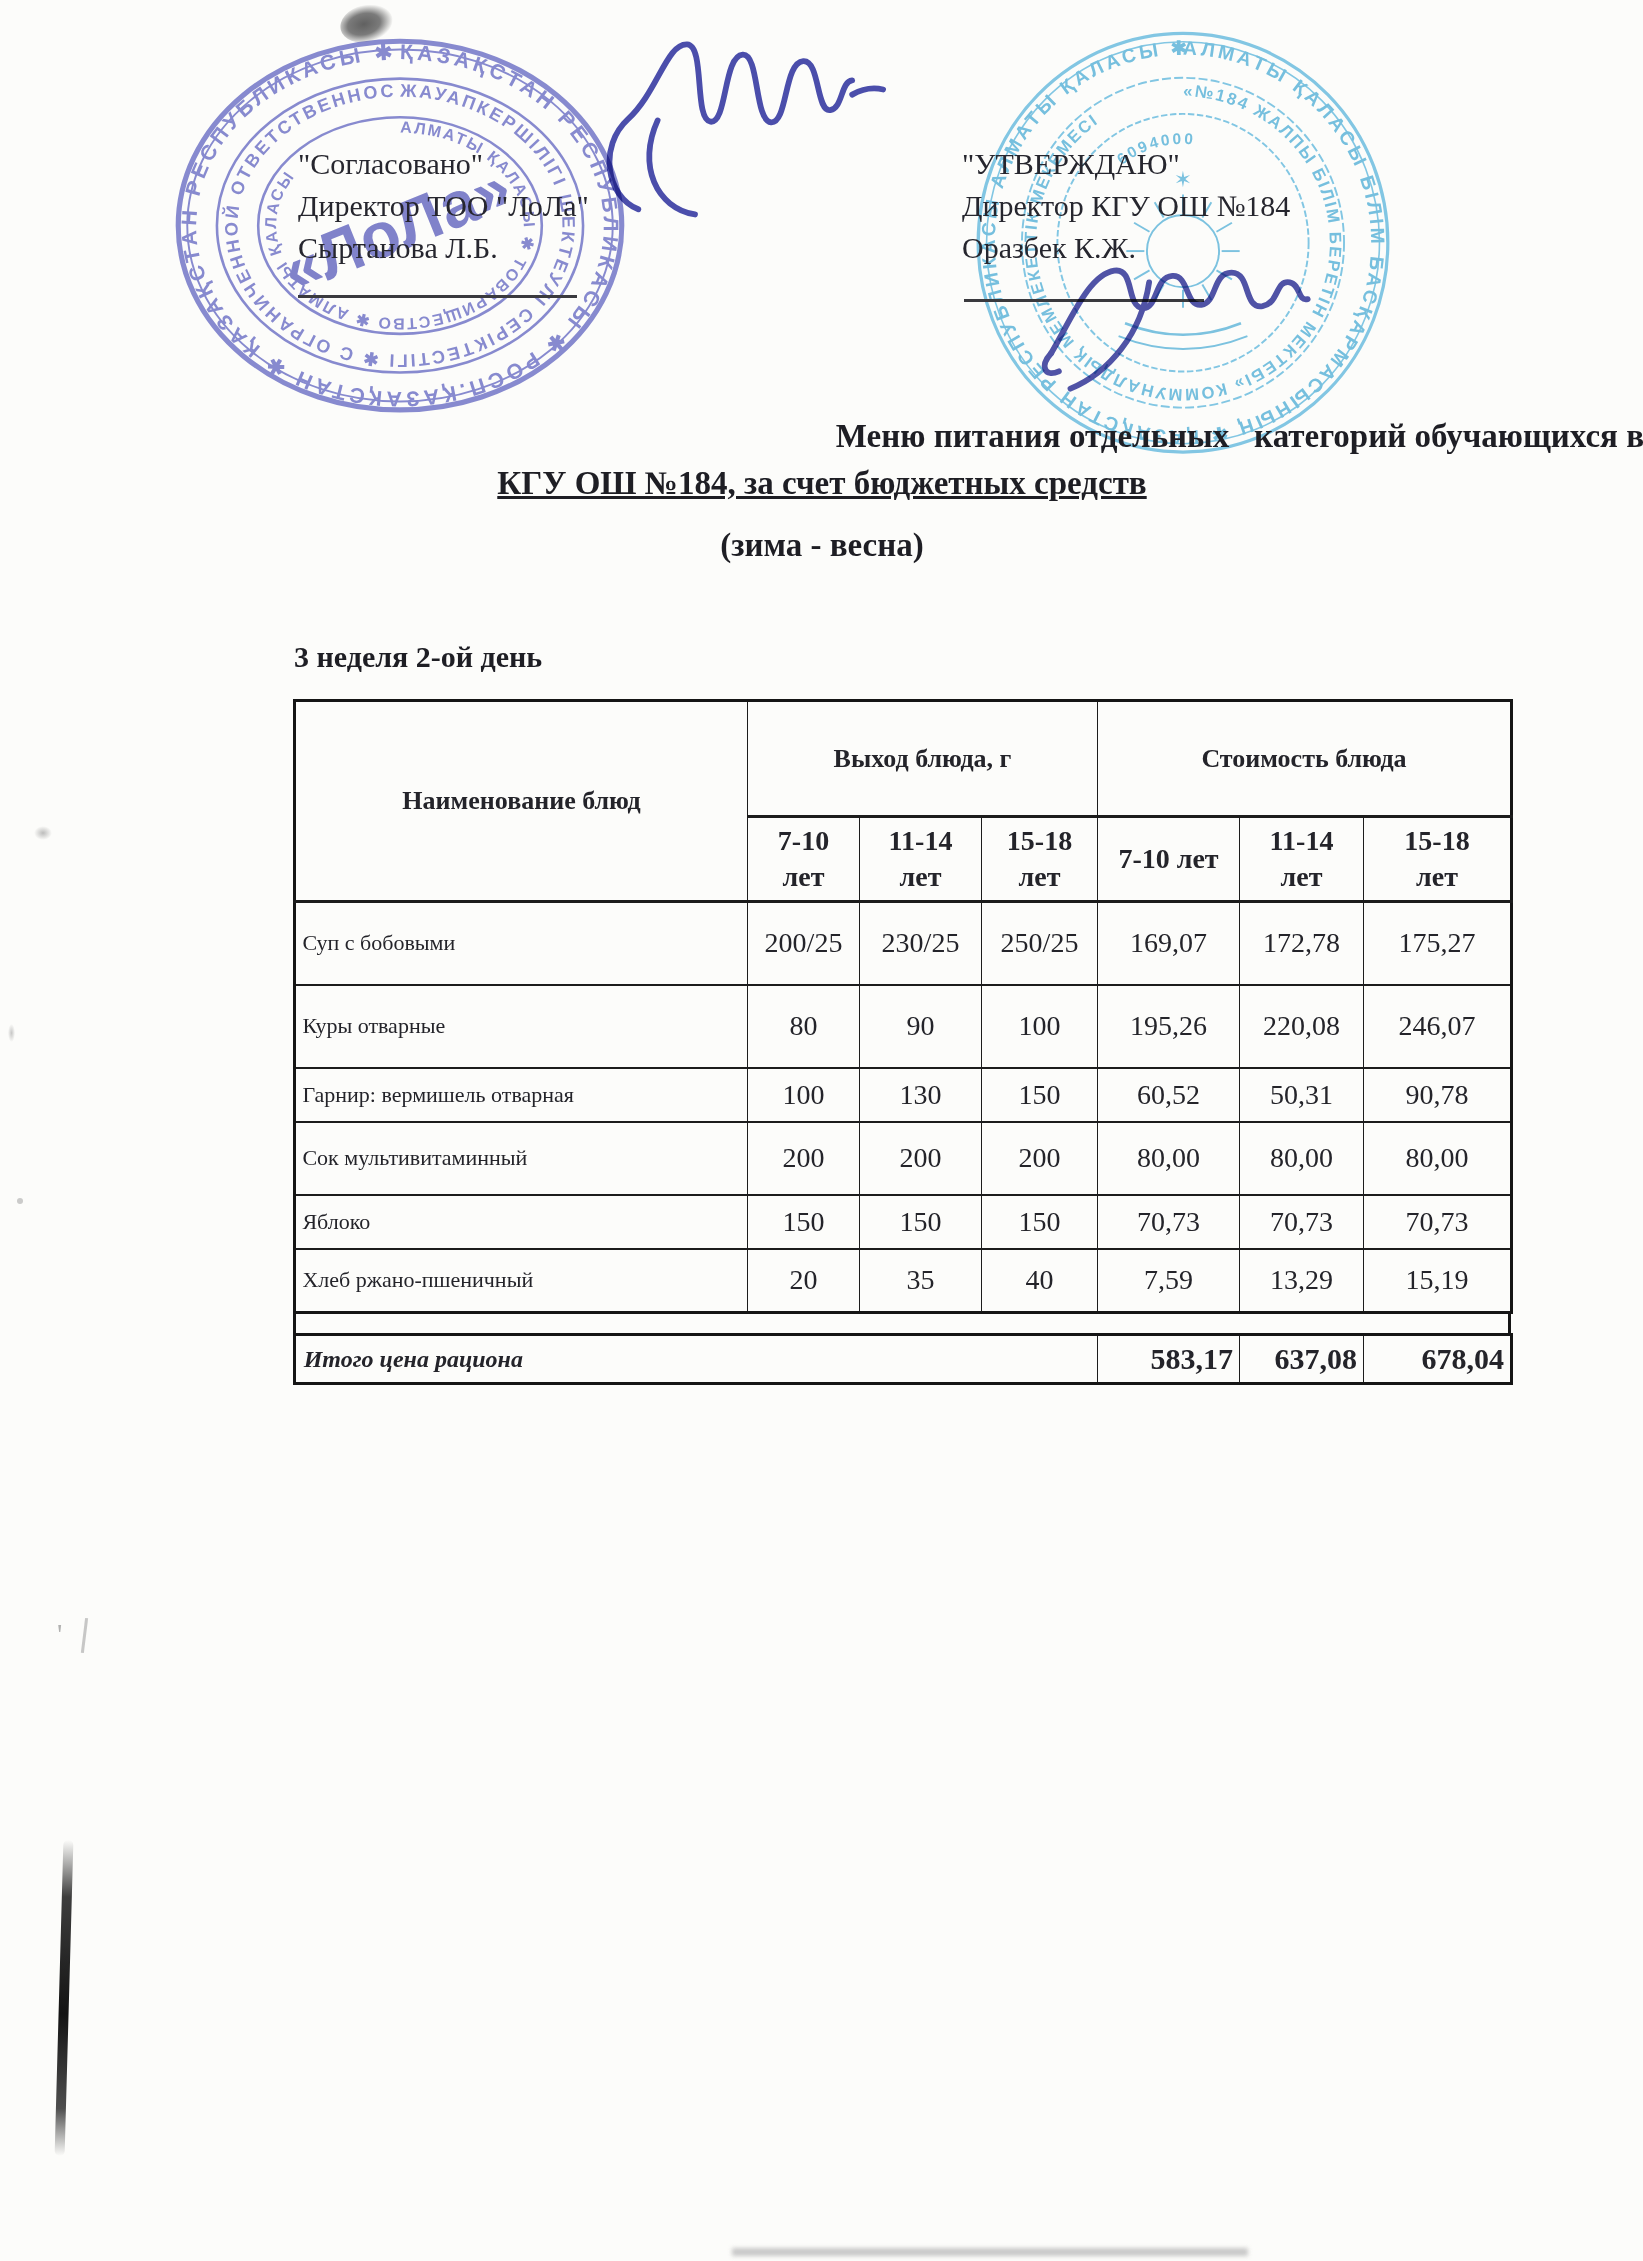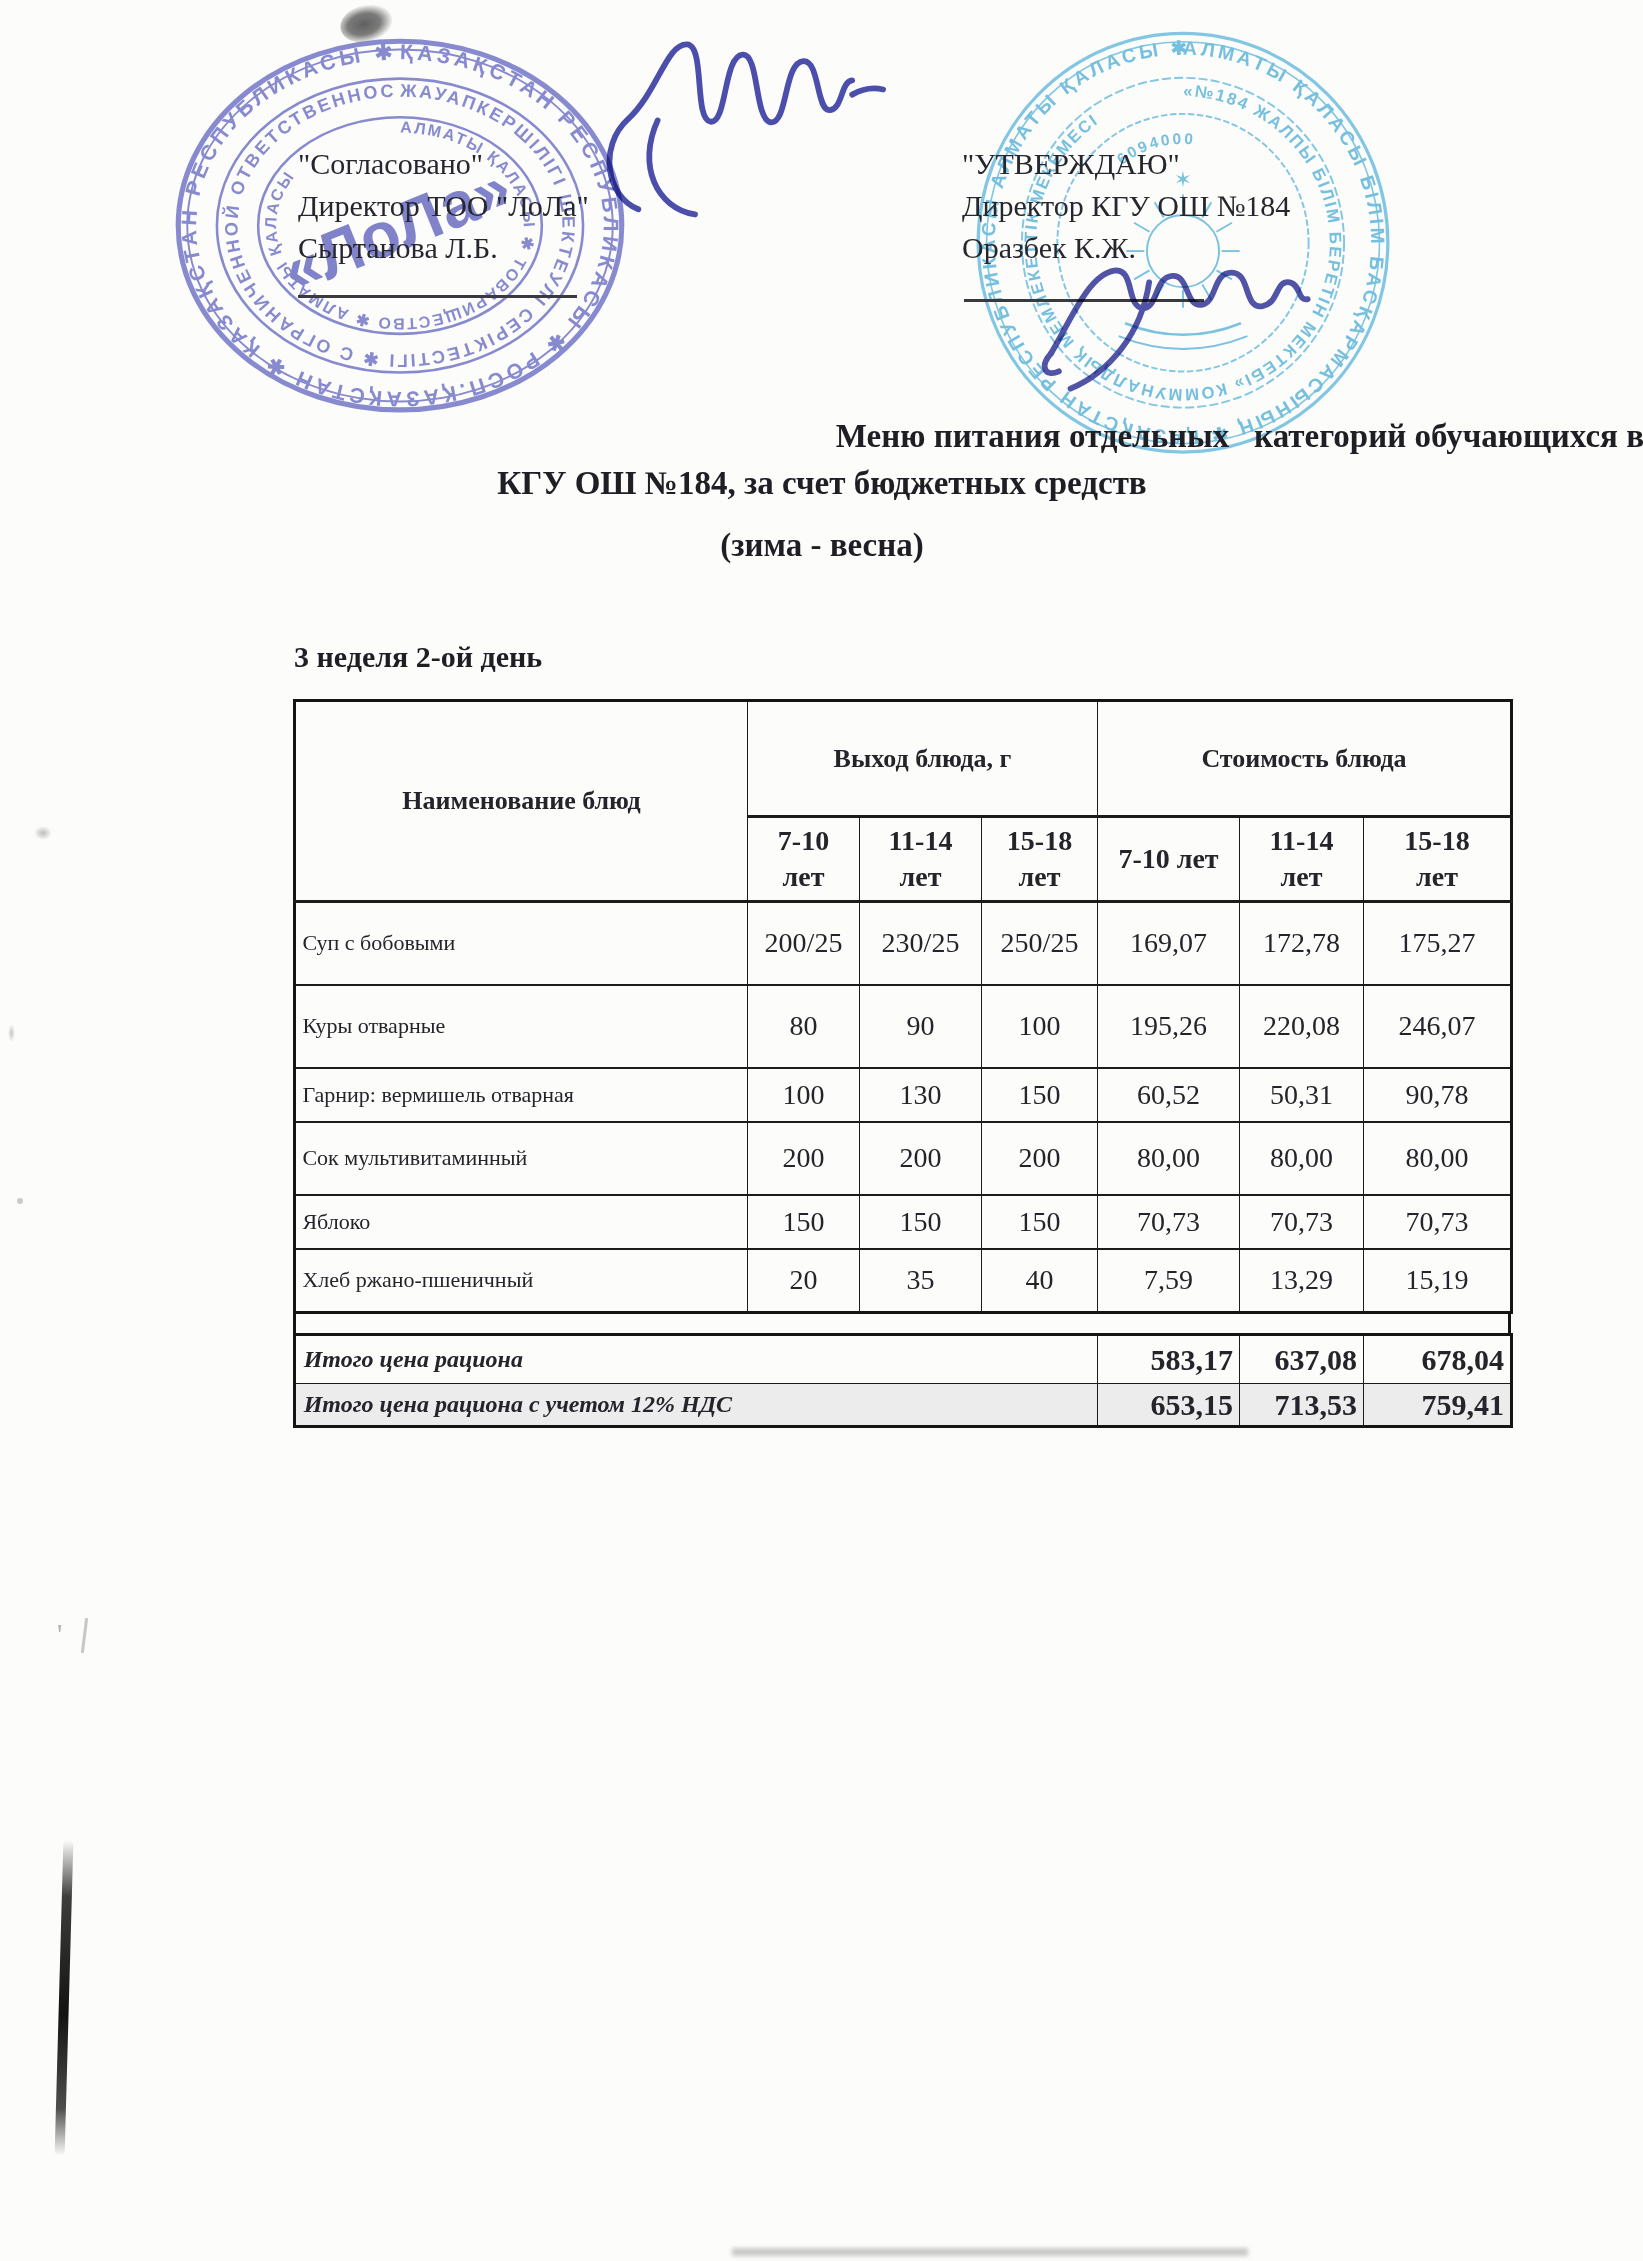"КГУ ОШ №184, за счет" .t2 { text-decoration: none -> underline }
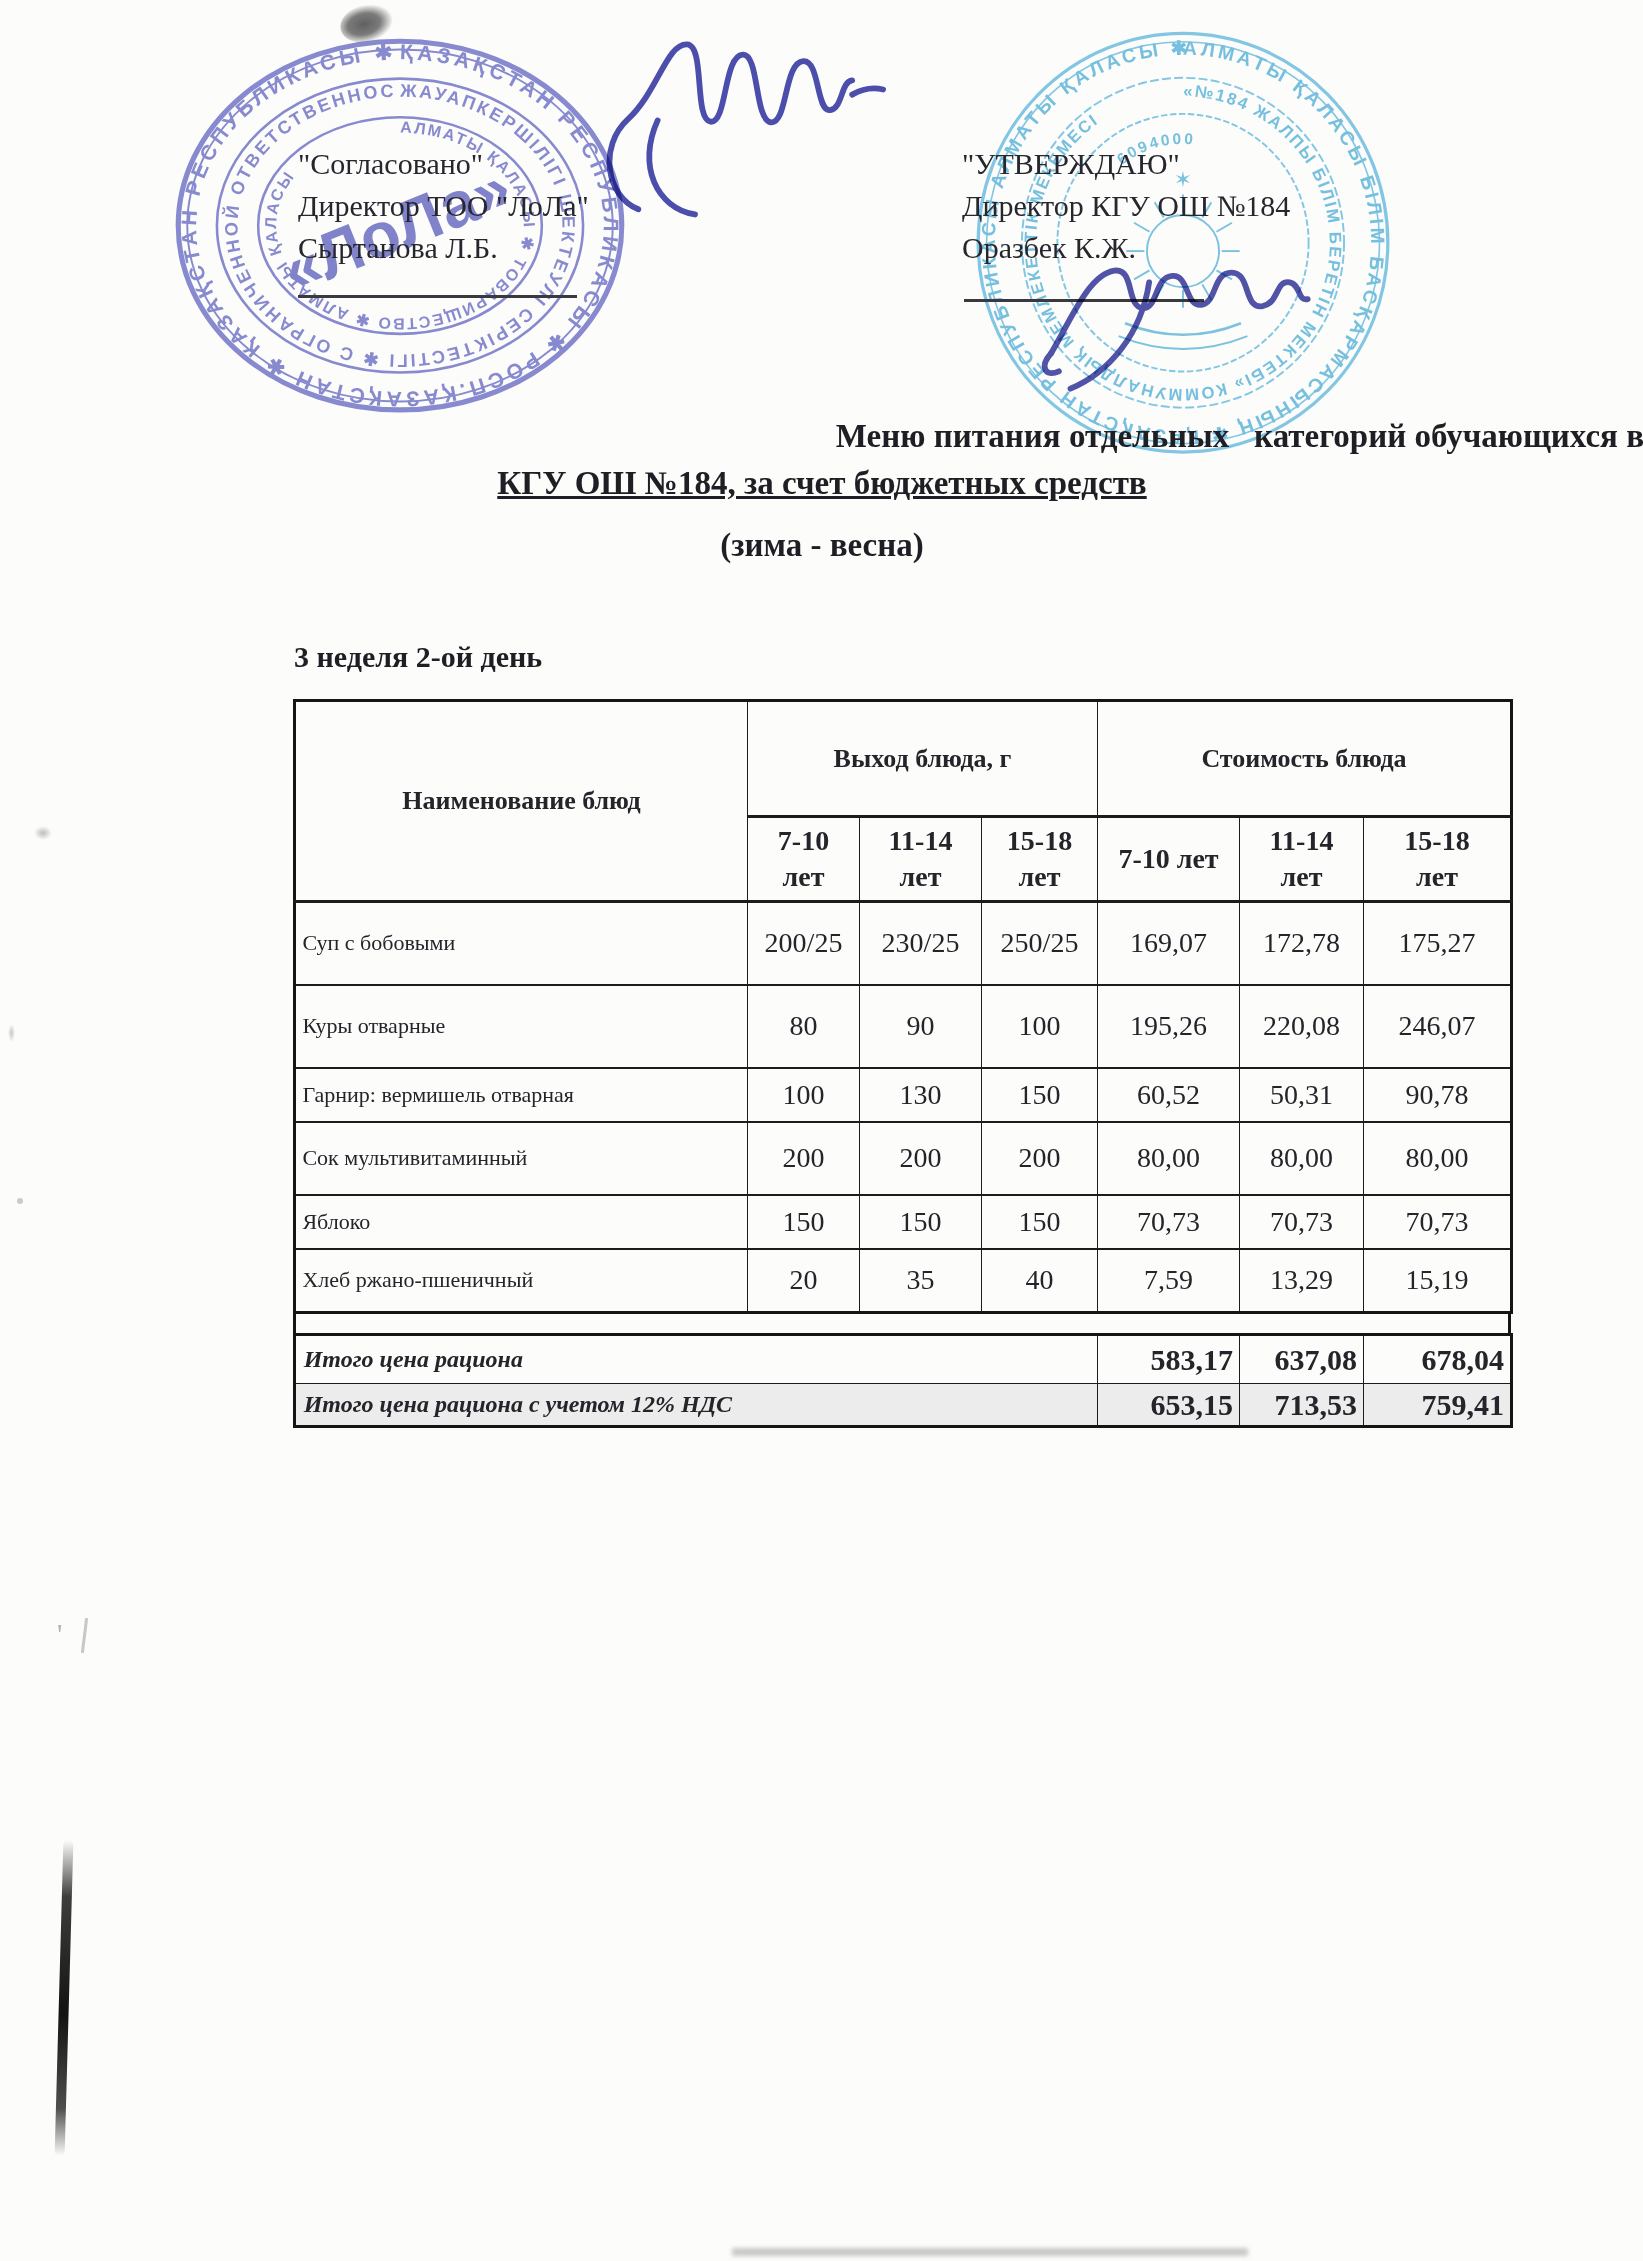"Итого цена рациона с учетом" tr.tr1 { html: <tr> <td>Итого цена рациона с учетом 12% НДС</td> <td>653,15</td> <td>713,53</td> <td>759,41</td> </tr> -> none }
